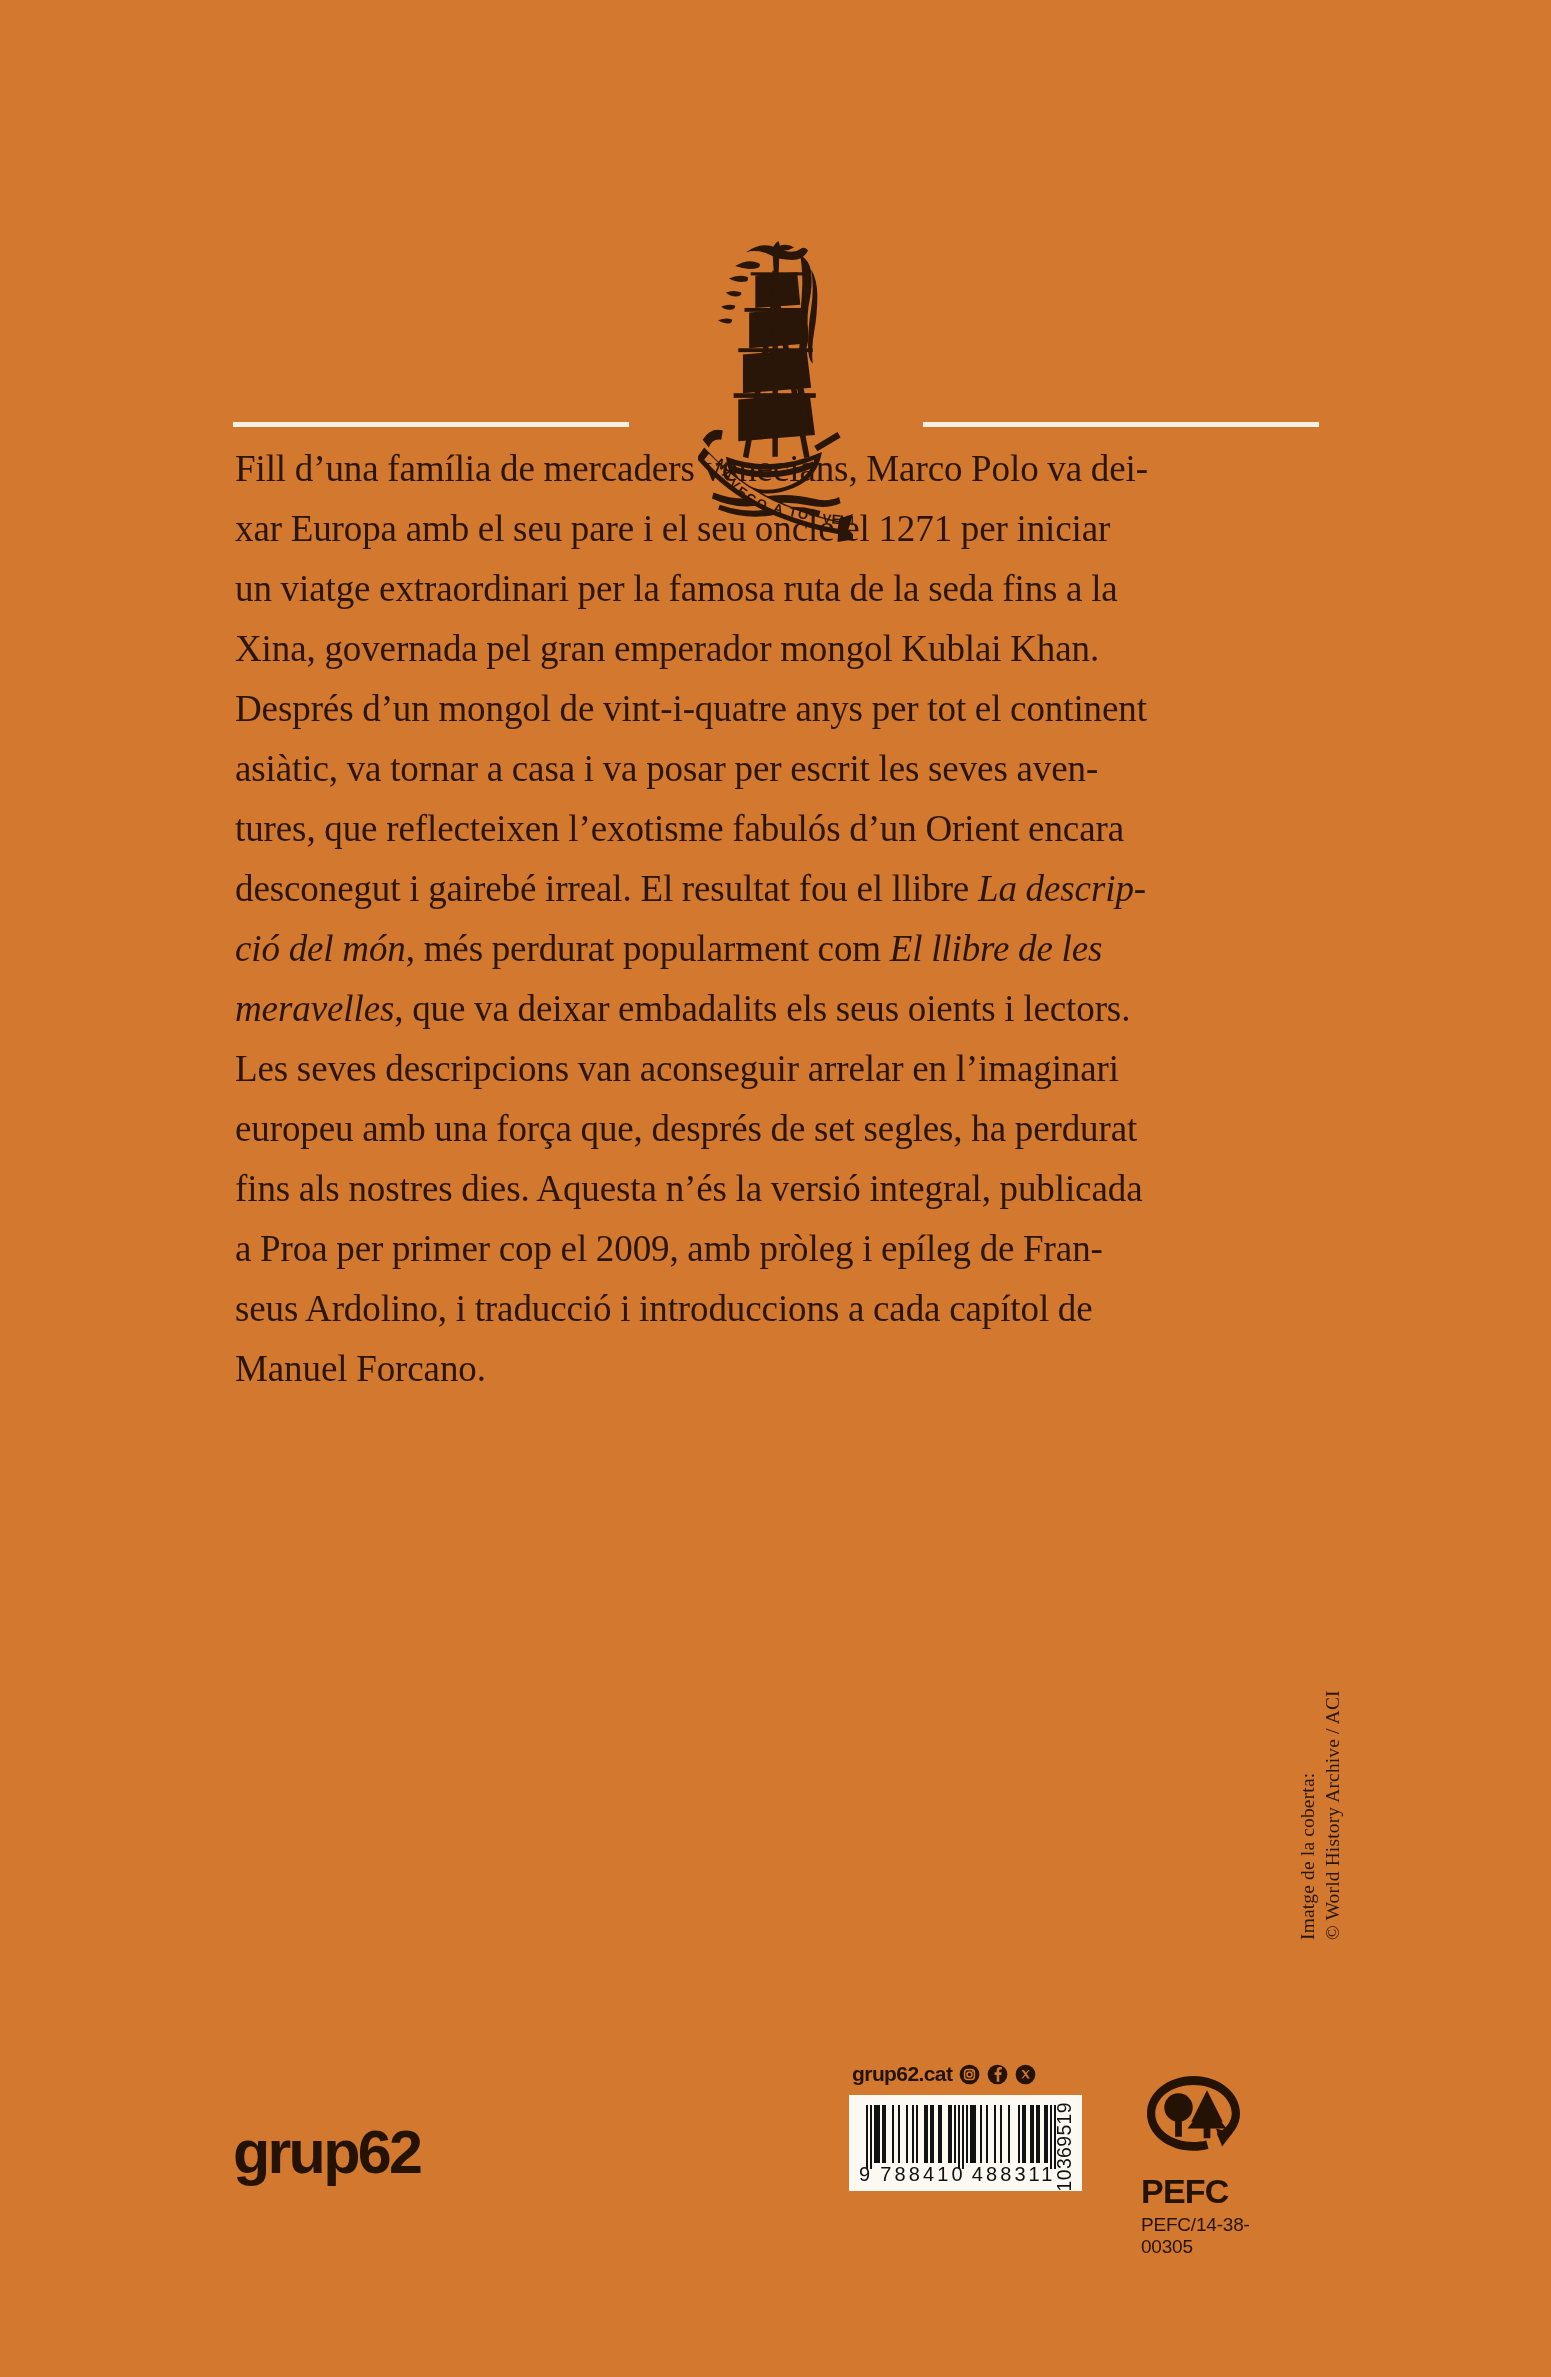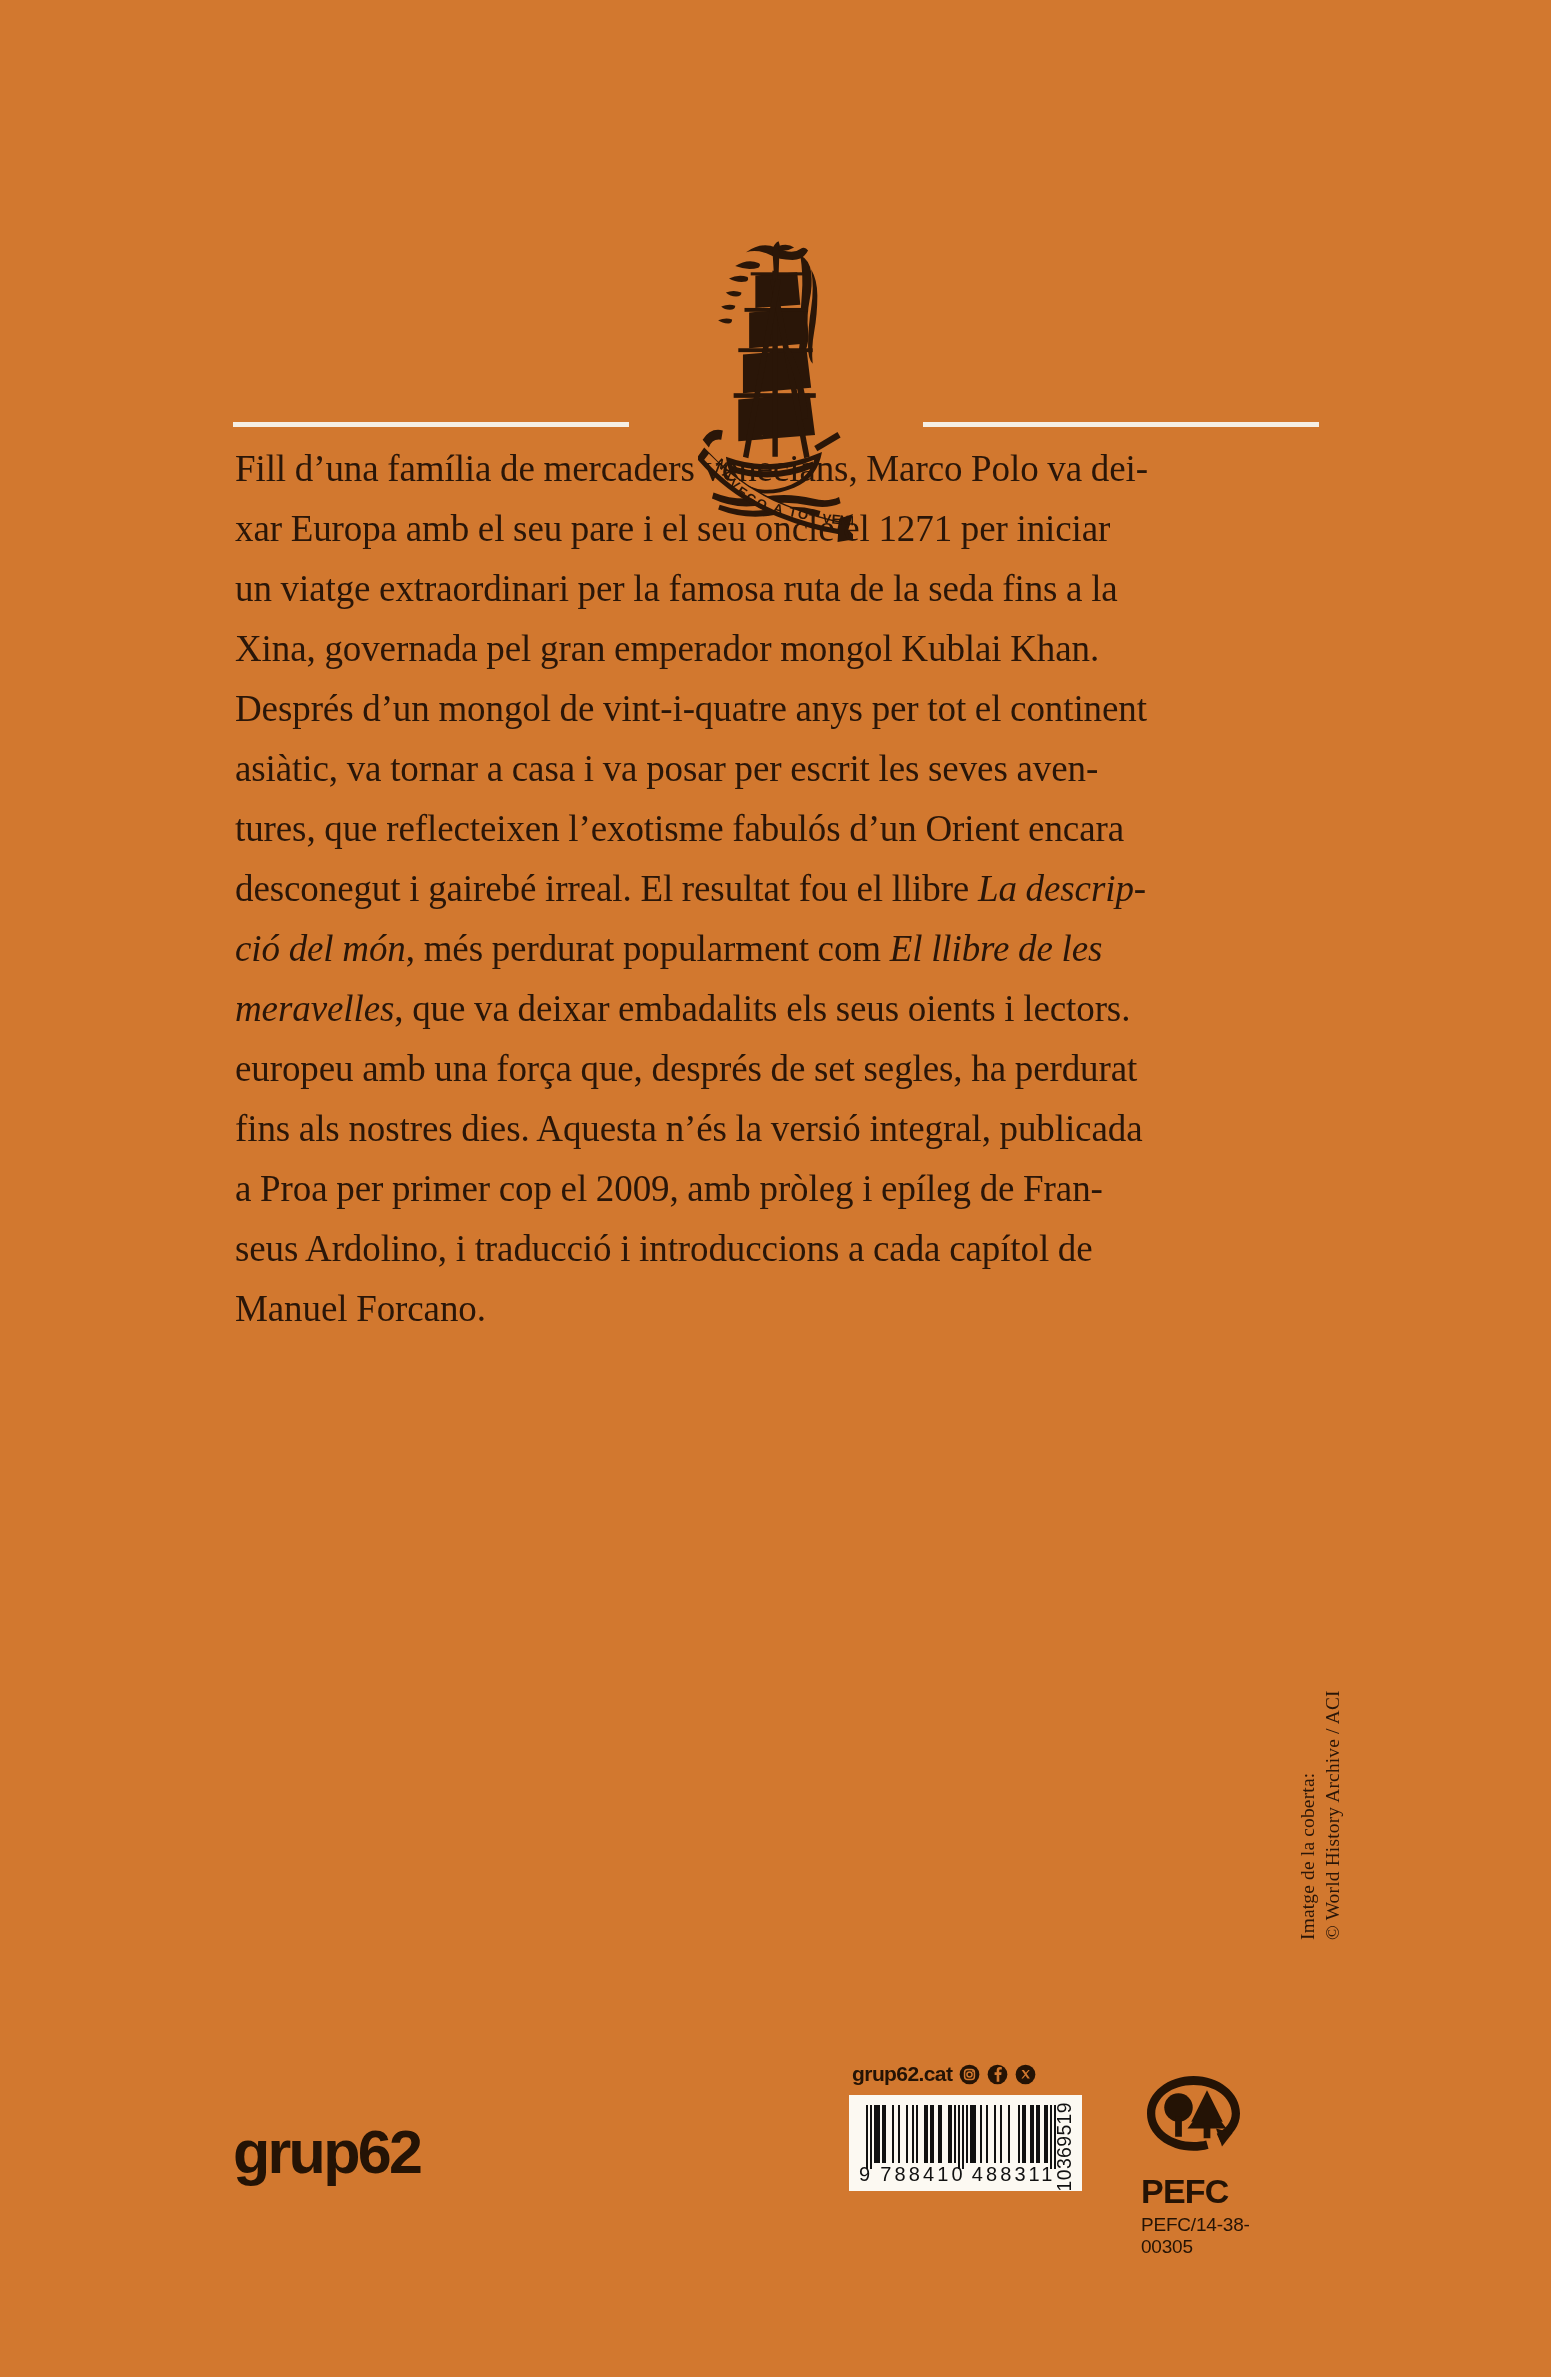"Les seves descripcions van aconseguir" span.ln { html: none -> <span>Les seves descripcions van aconseguir arrelar en l’imaginari</span> }
